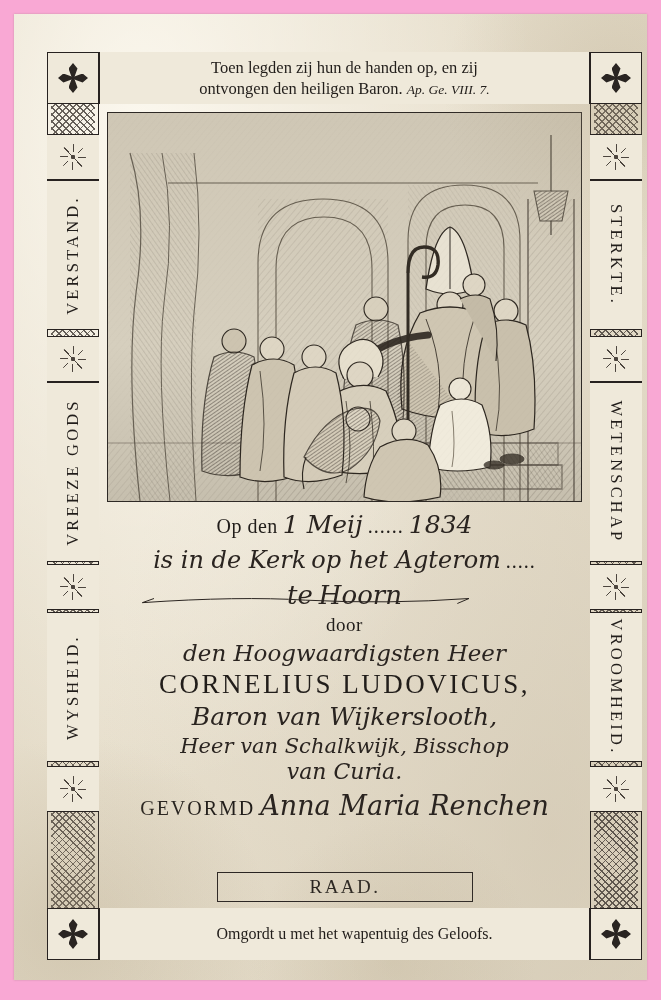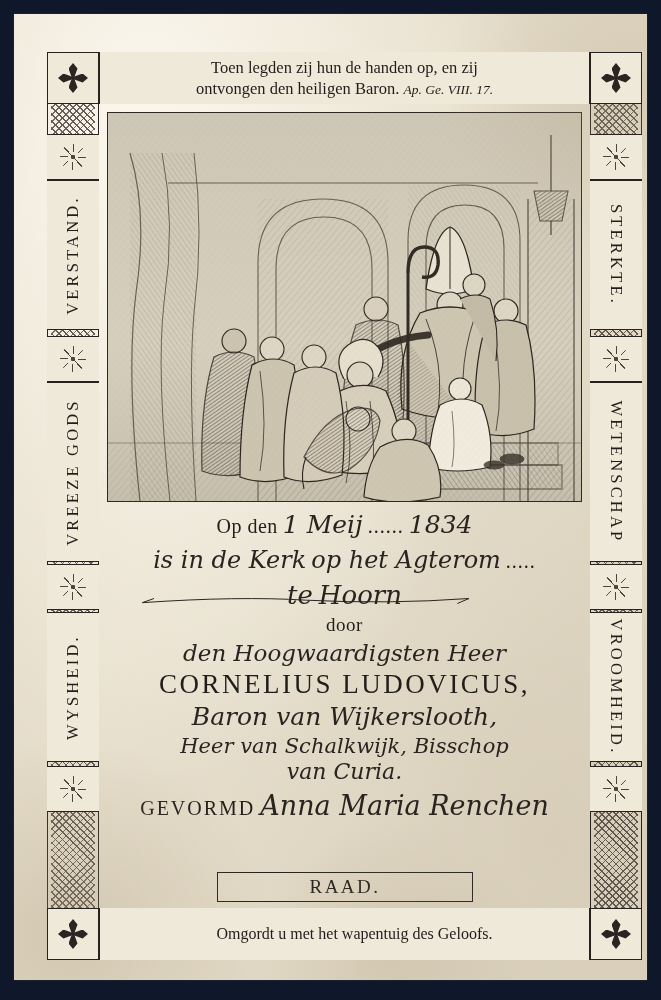"Toen legden zij hun de" #page { background: #0f172a -> #f9a8d4 }
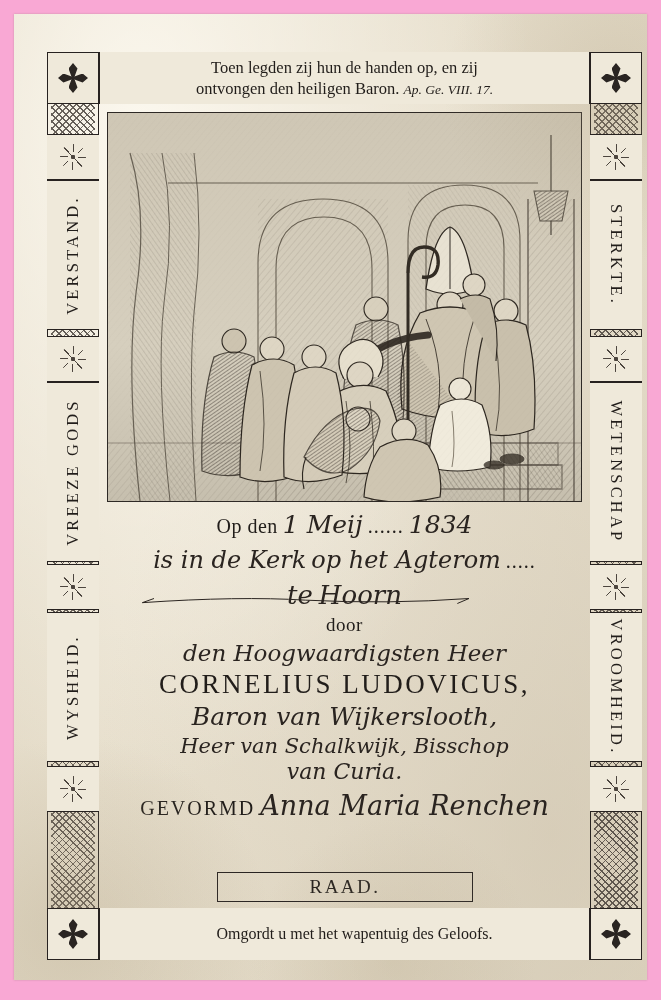"Ap. Ge. VIII. 17." span.cap-ref { text: 17 -> 7 }
